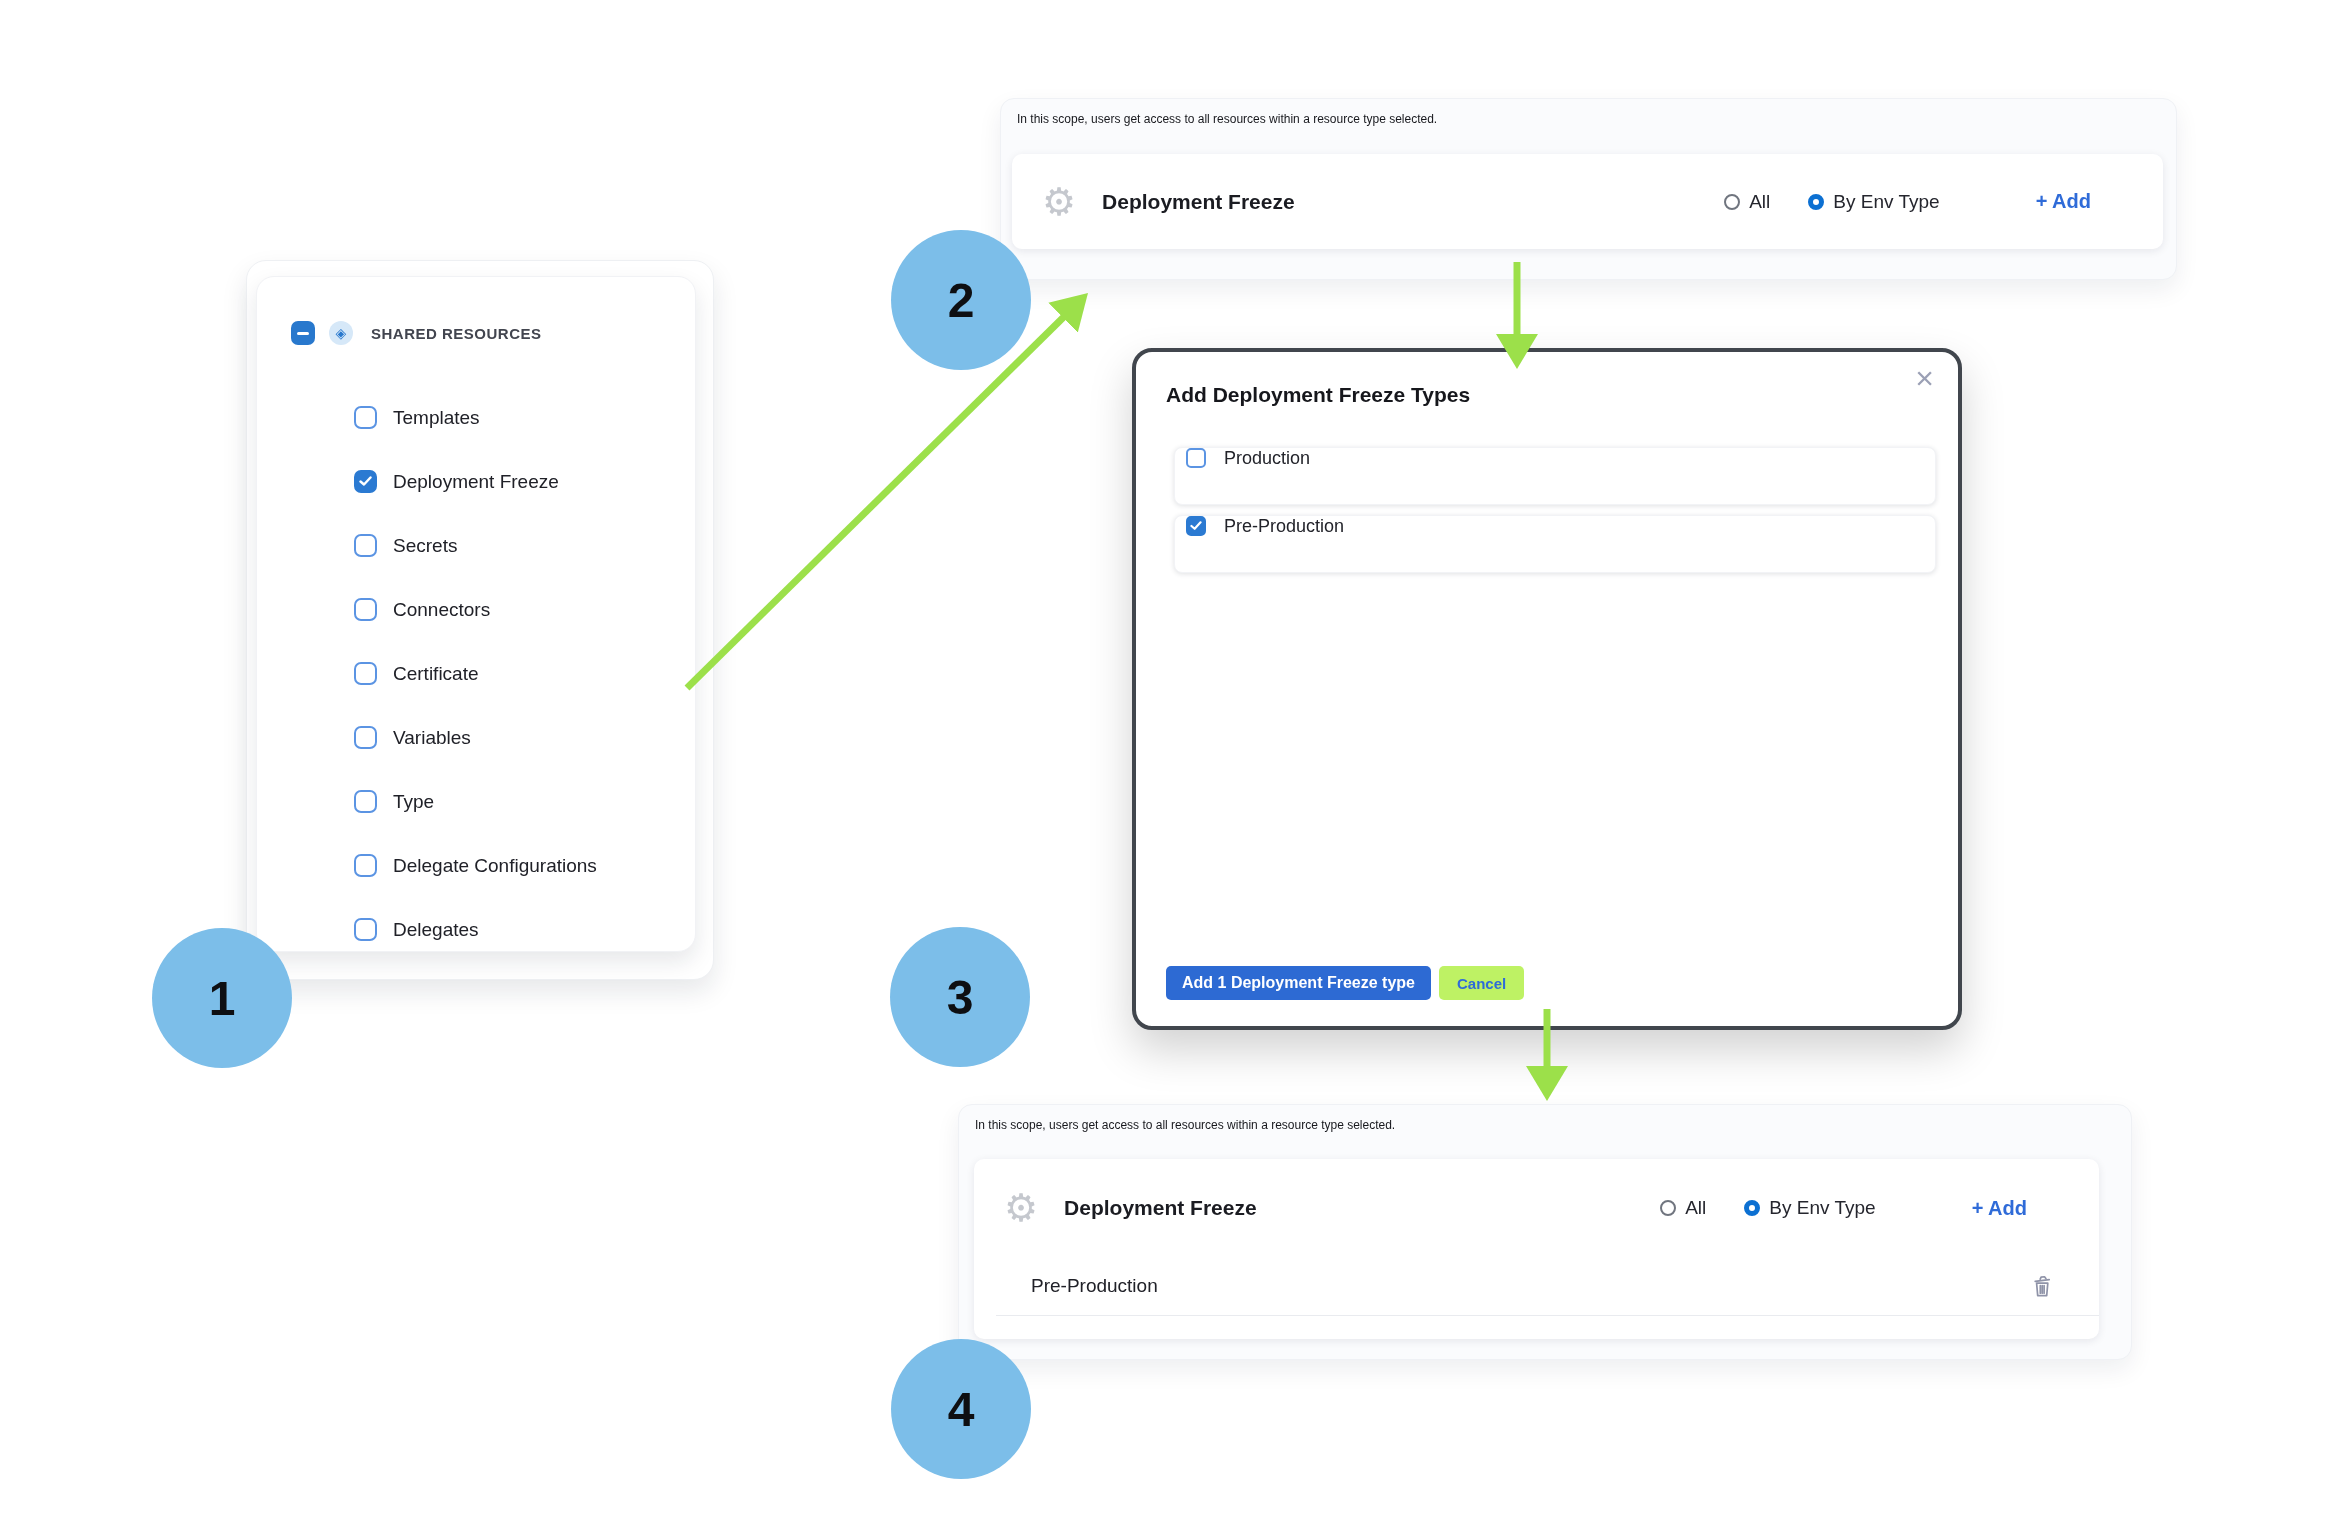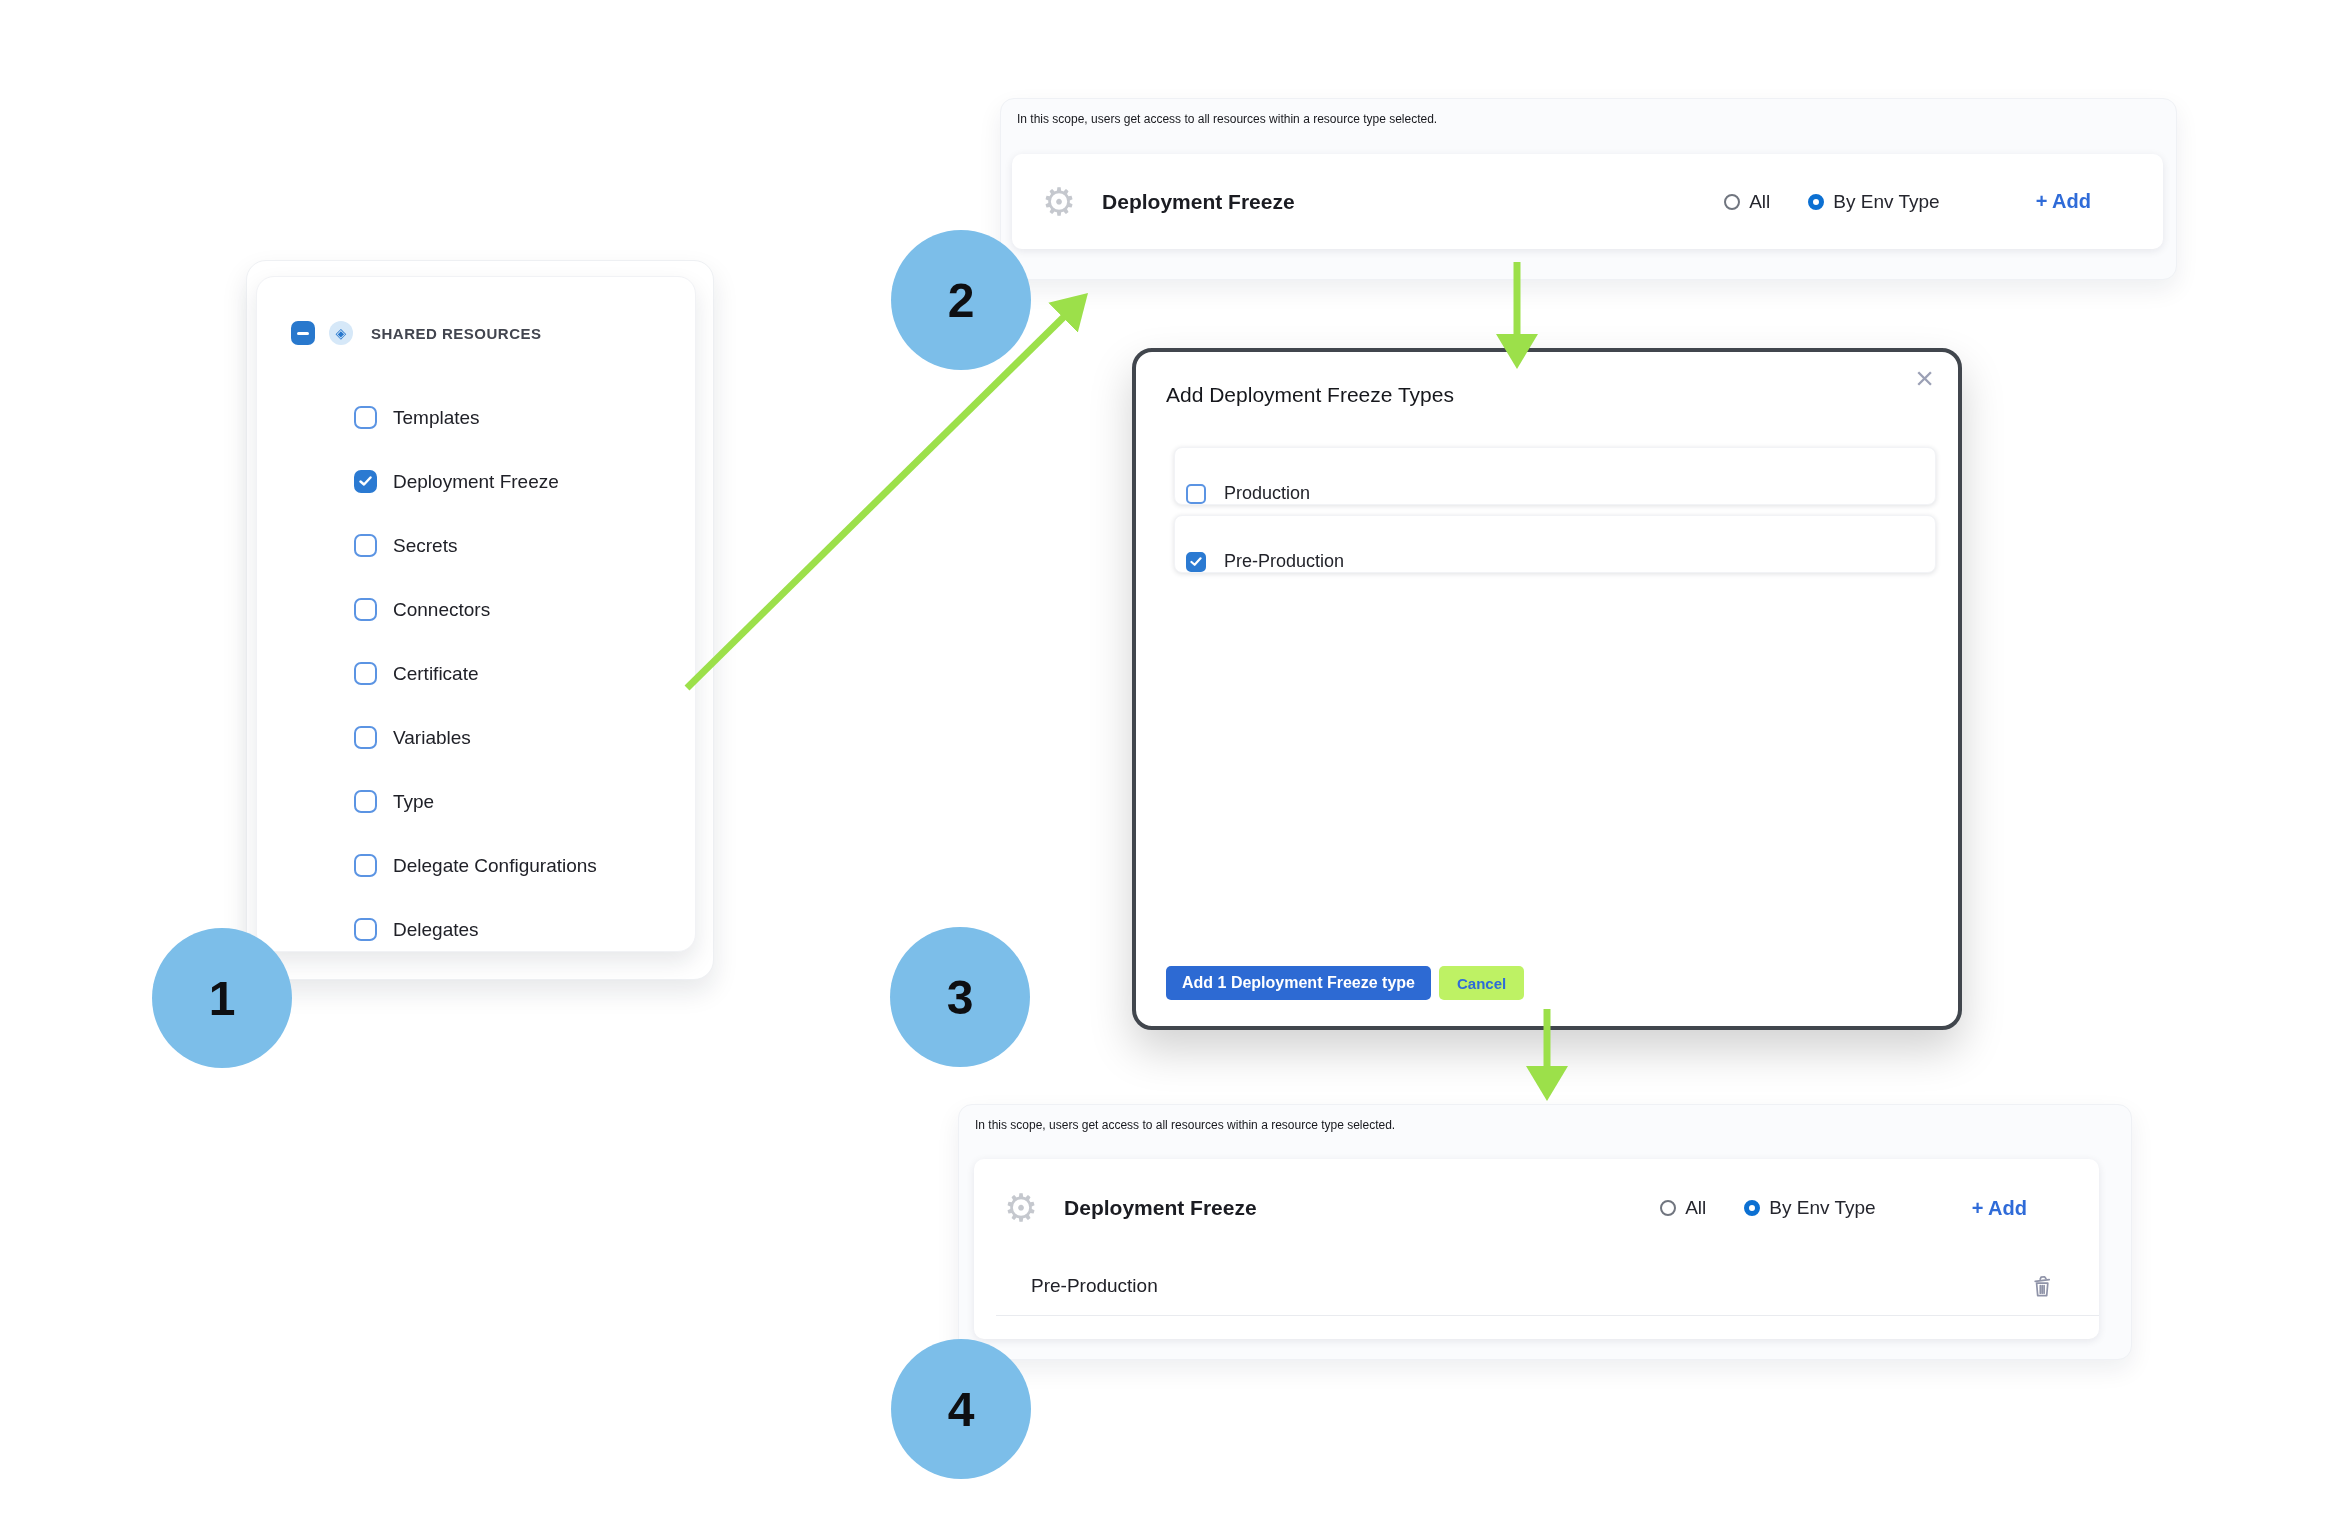"Add Deployment Freeze Types" .modal-title { font-weight: normal -> bold }
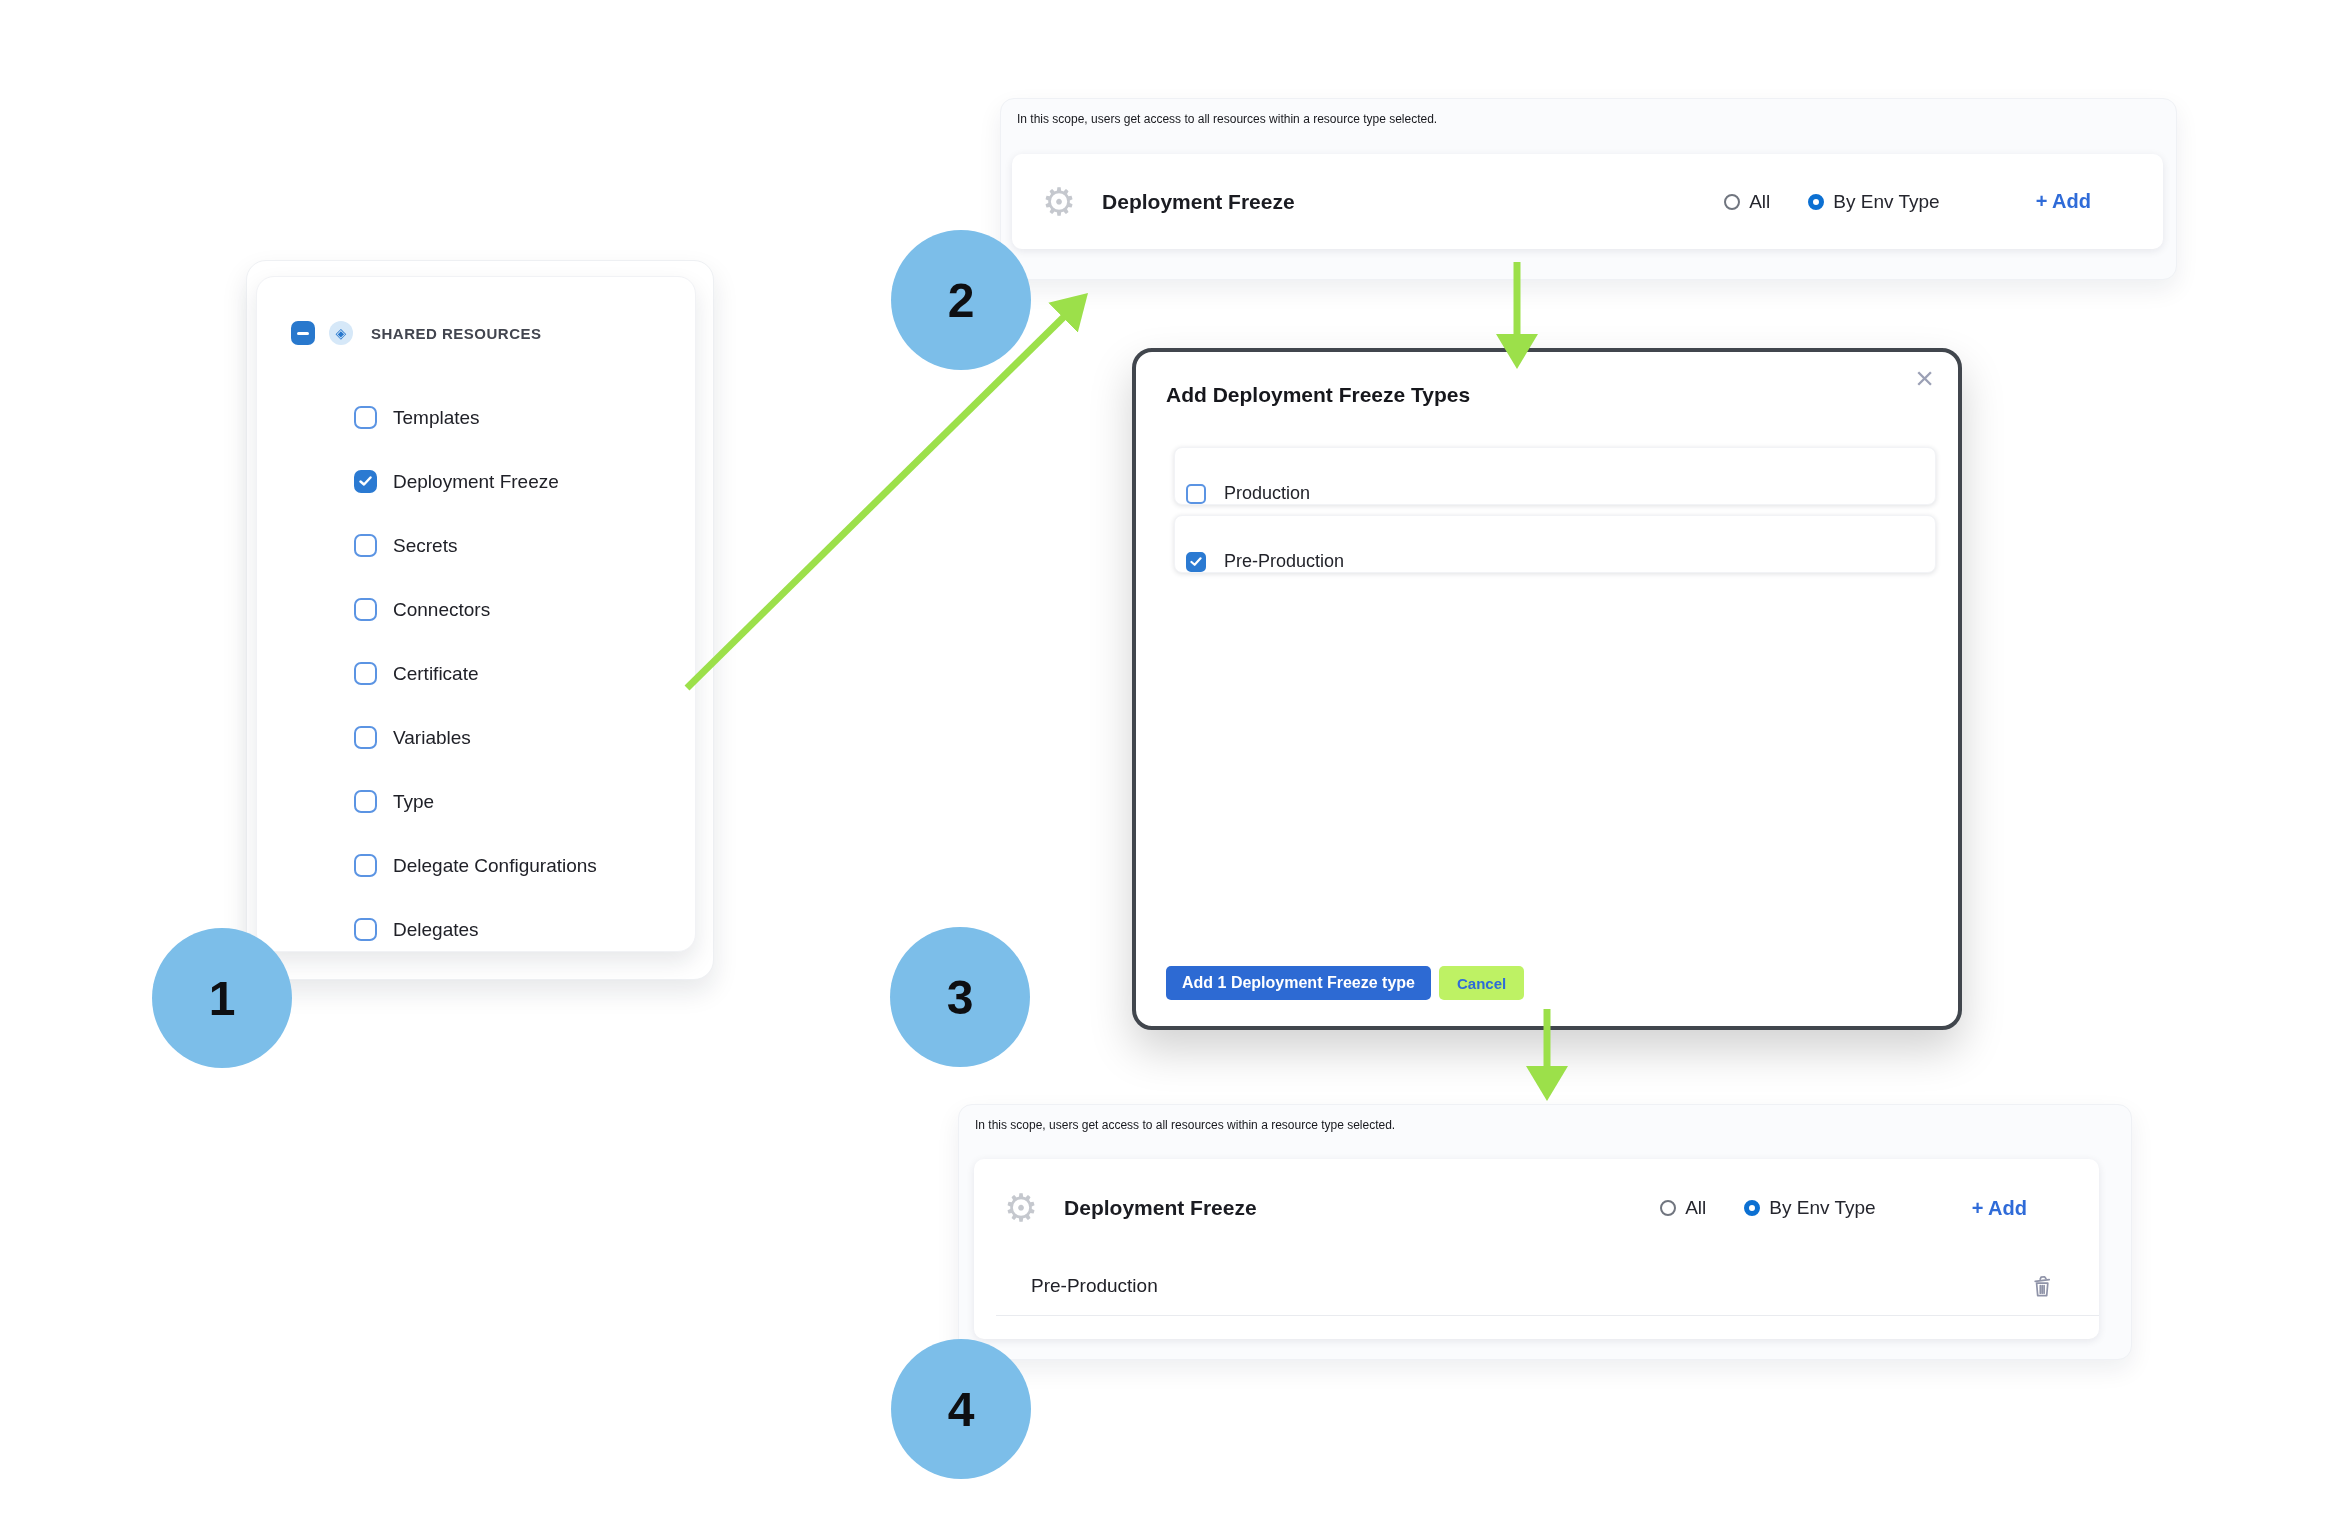"Production" .modal-row { align-items: flex-end -> flex-start }
